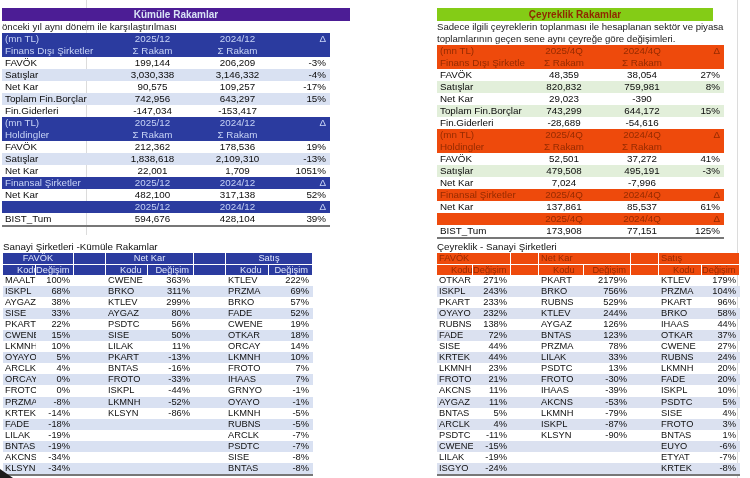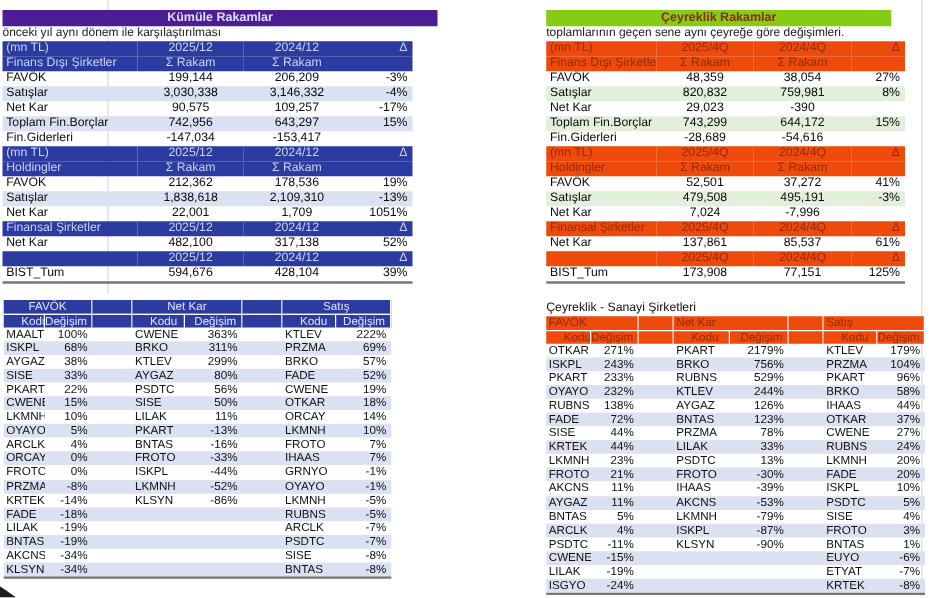"Sadece ilgili çeyreklerin toplanması ile" div { html: none -> <div>Sadece ilgili çeyreklerin toplanması ile hesaplanan sektör ve piyasa</div> }
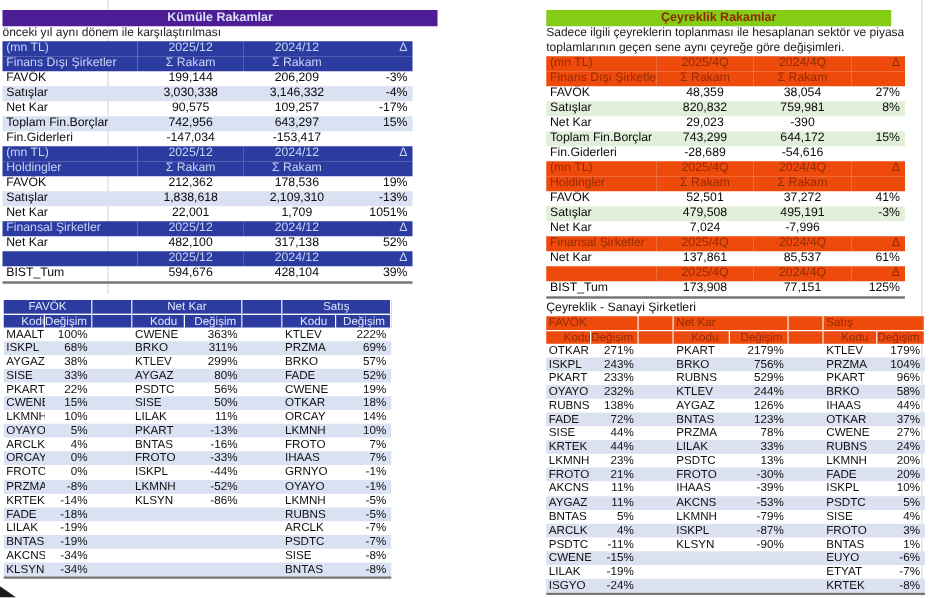"Sanayi Şirketleri -Kümüle Rakamlar" div { html: none -> <div>Sanayi Şirketleri -Kümüle Rakamlar</div> }
